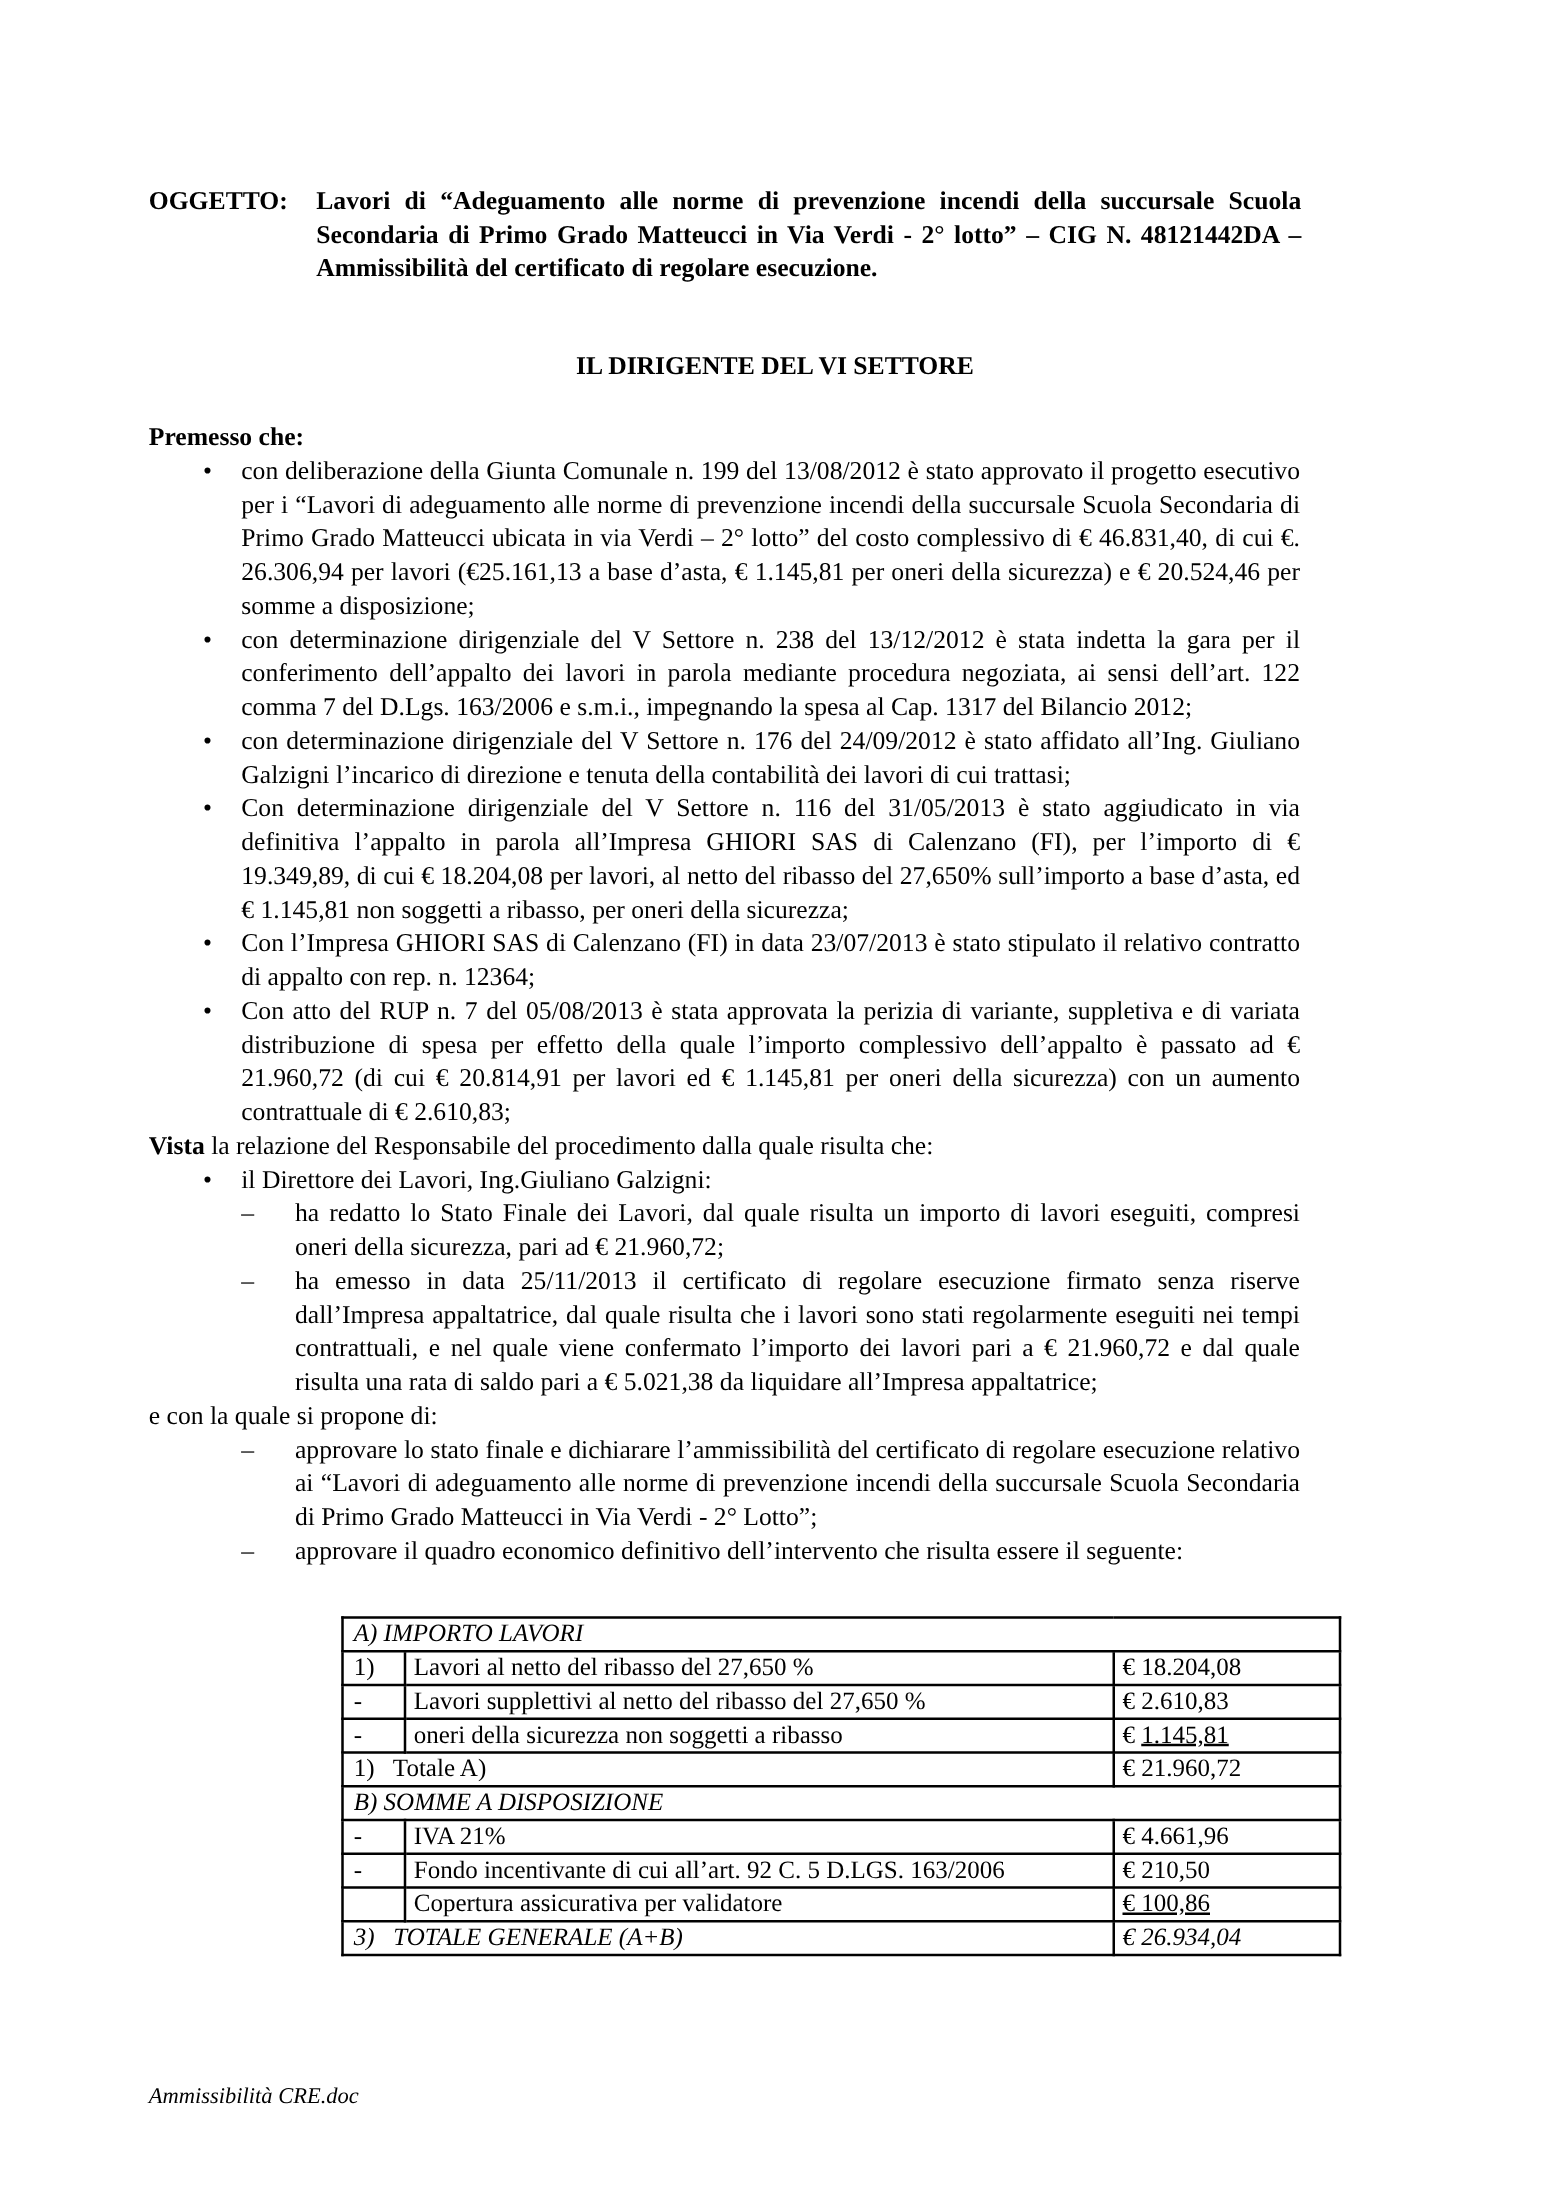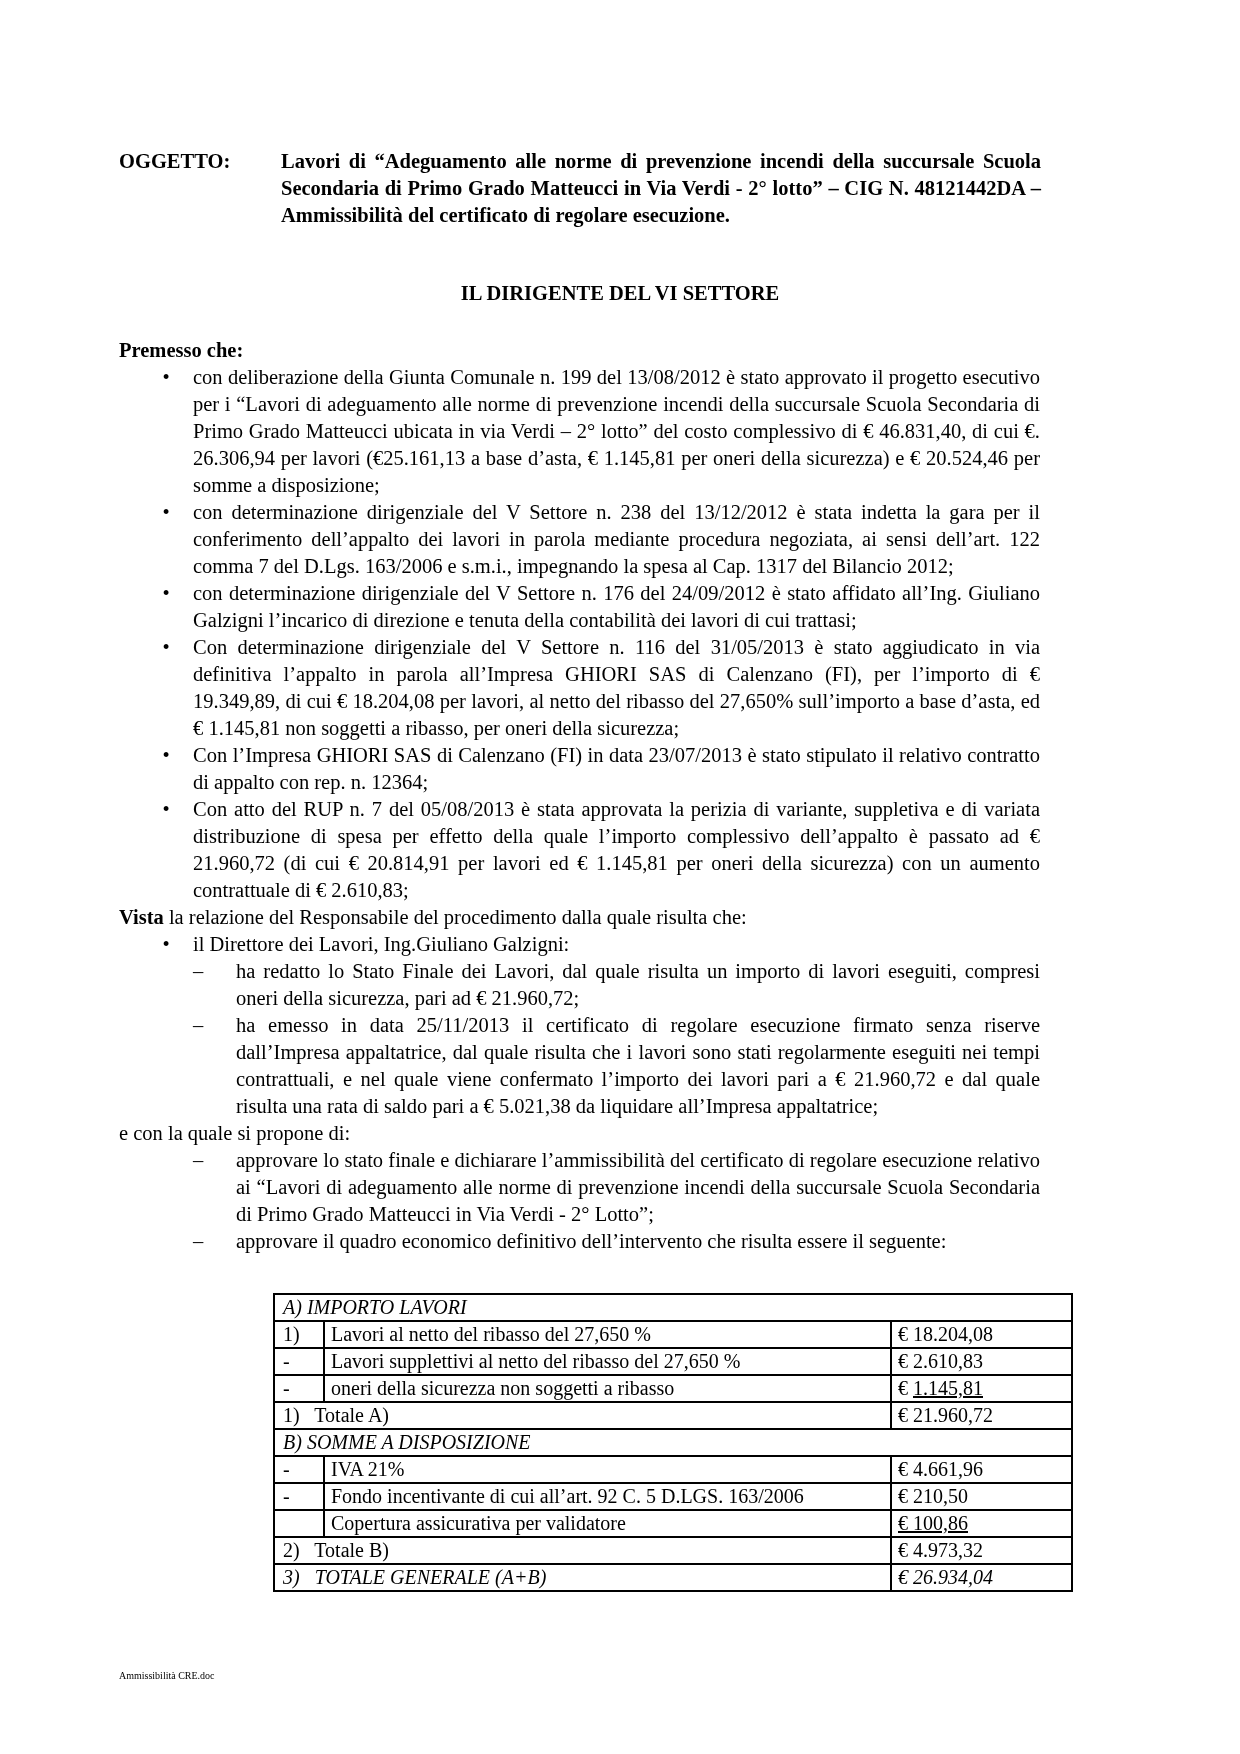"Lavori di “Adeguamento alle norme" .subject-body { margin-left: 28px -> none }
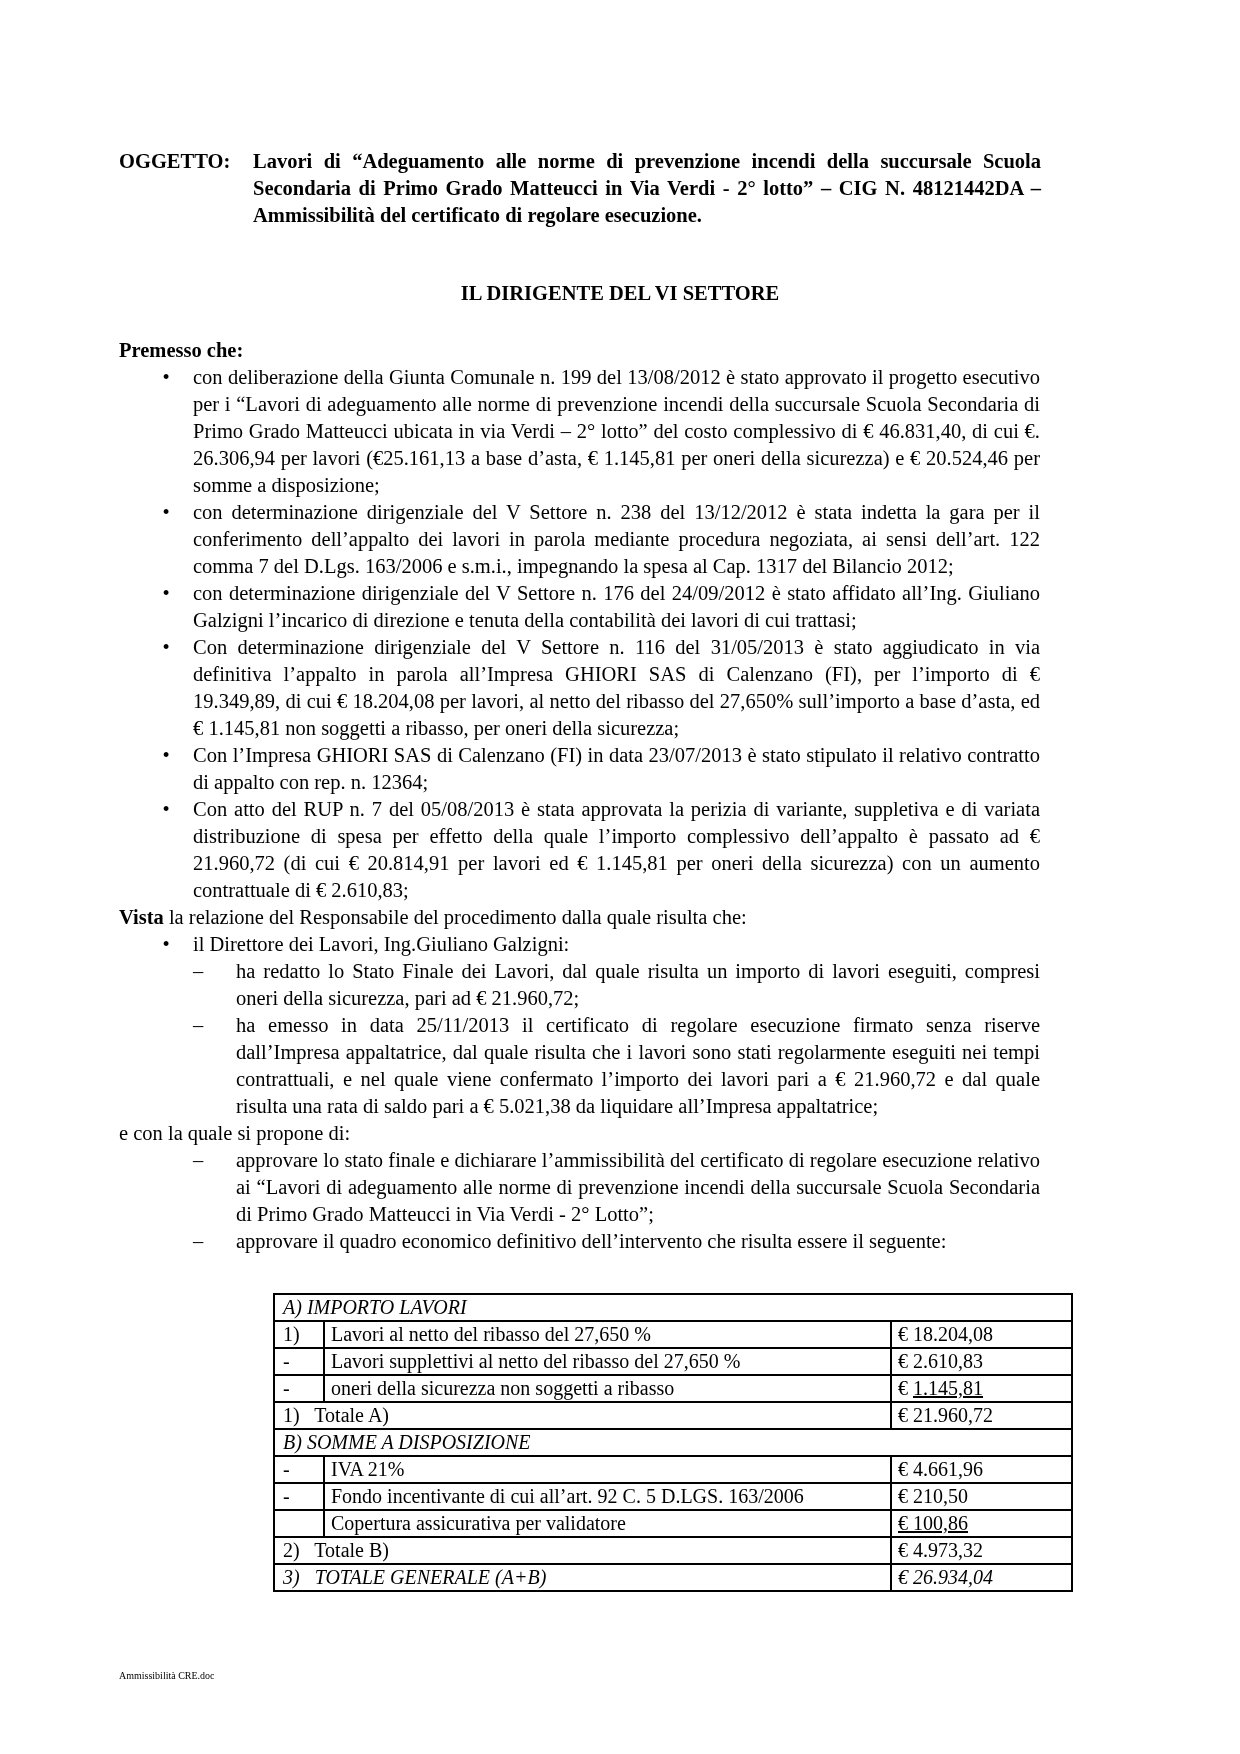"2) Totale B)" tr { html: <tr> <td>2) Totale B)</td> <td>€ 4.973,32</td> </tr> -> none }
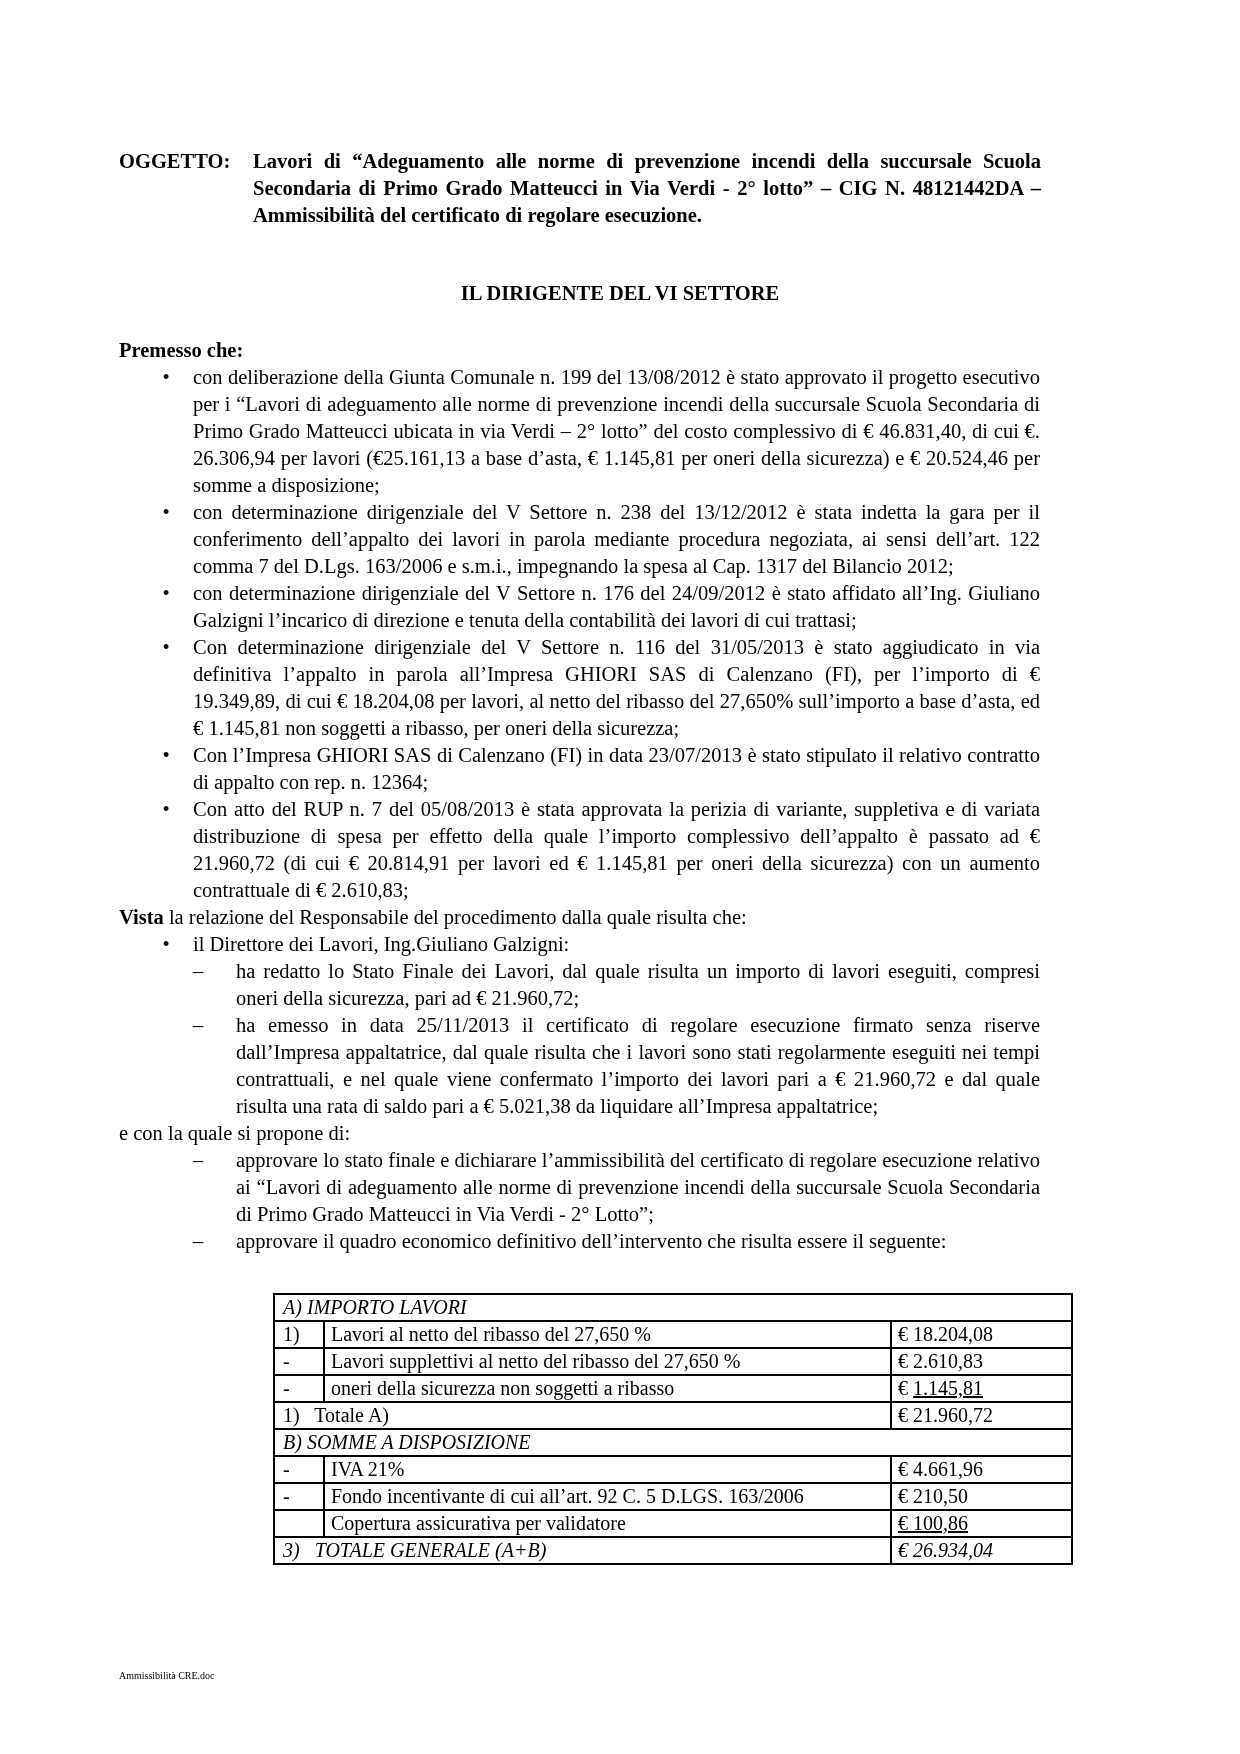"Ammissibilità CRE.doc" .footer { font-size: 10px -> 18px; font-style: none -> italic }
